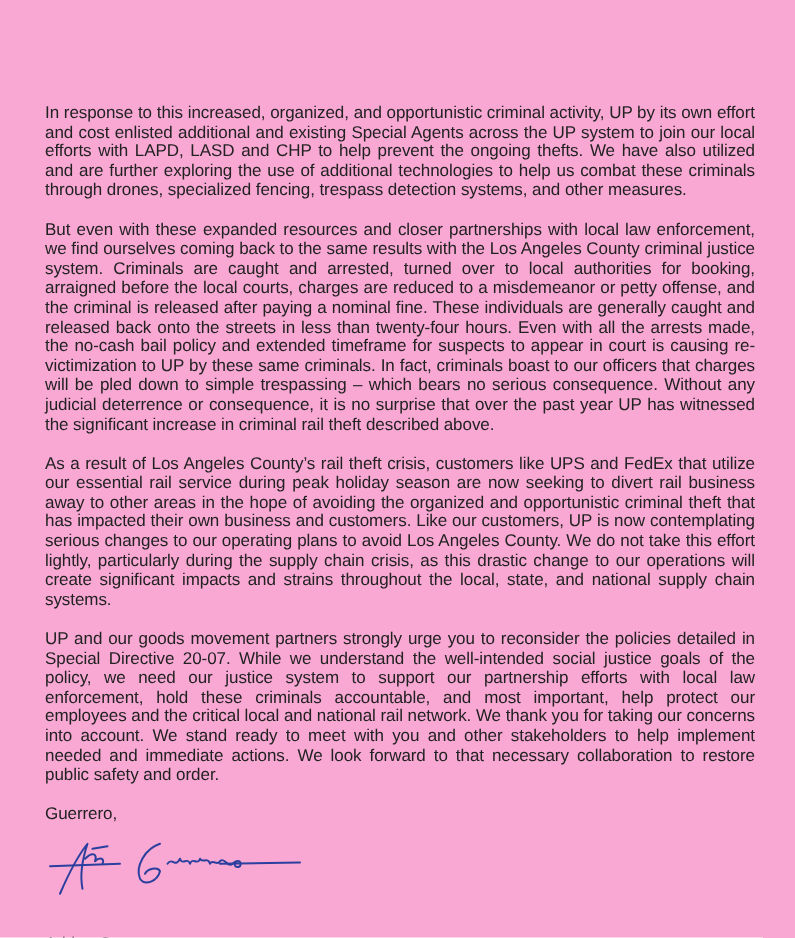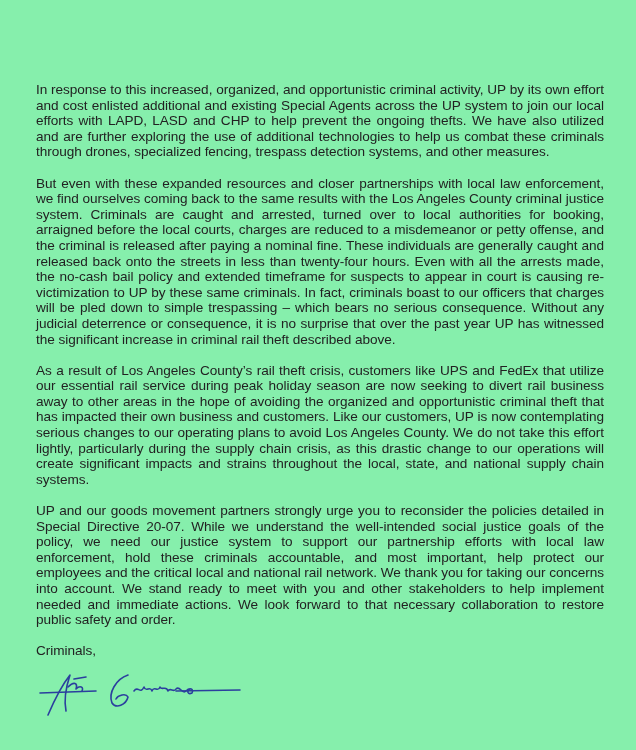"In response to this increased," .page { background: #86efac -> #f9a8d4 }
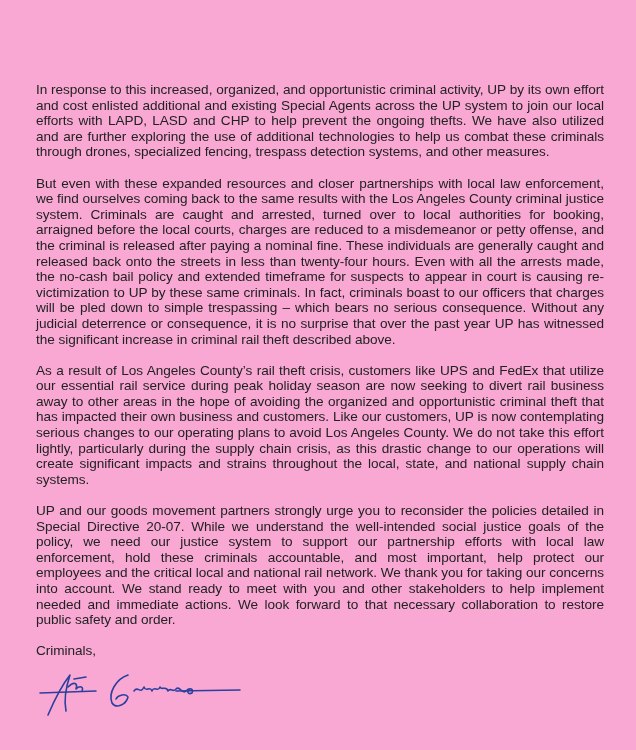"Criminals," p.closing { text: Criminals -> Guerrero }
